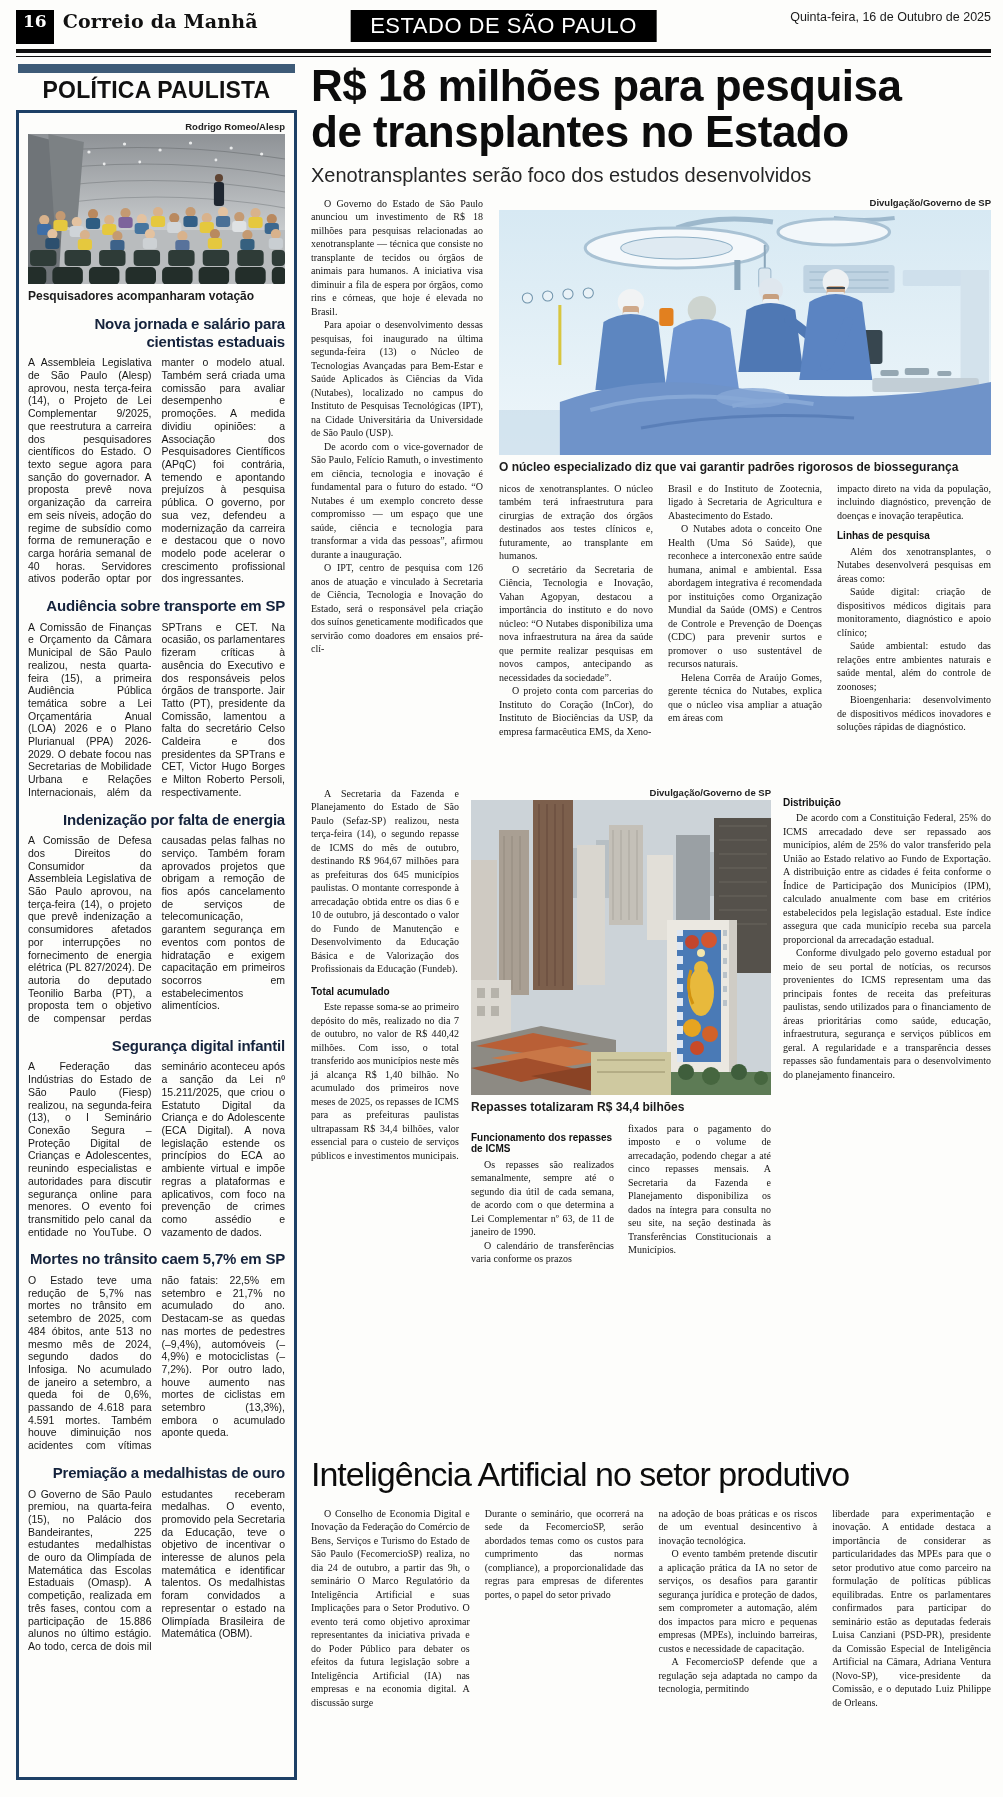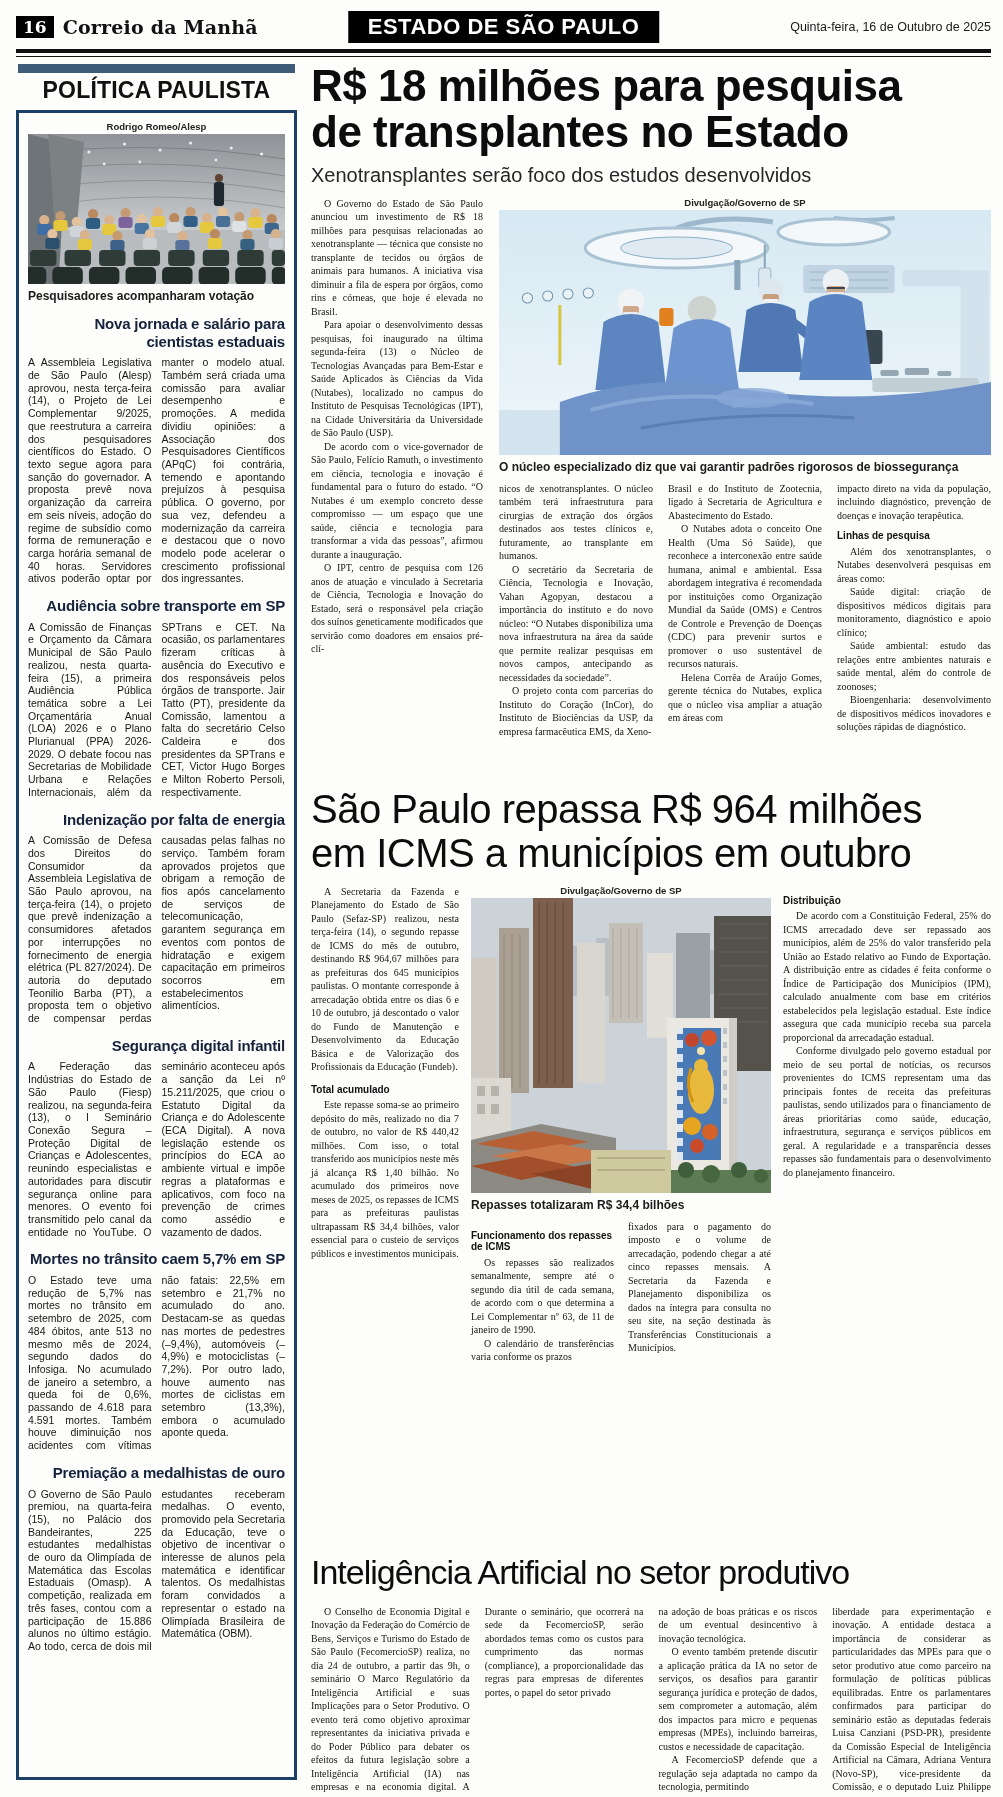"16" .masthead { align-items: center -> none }
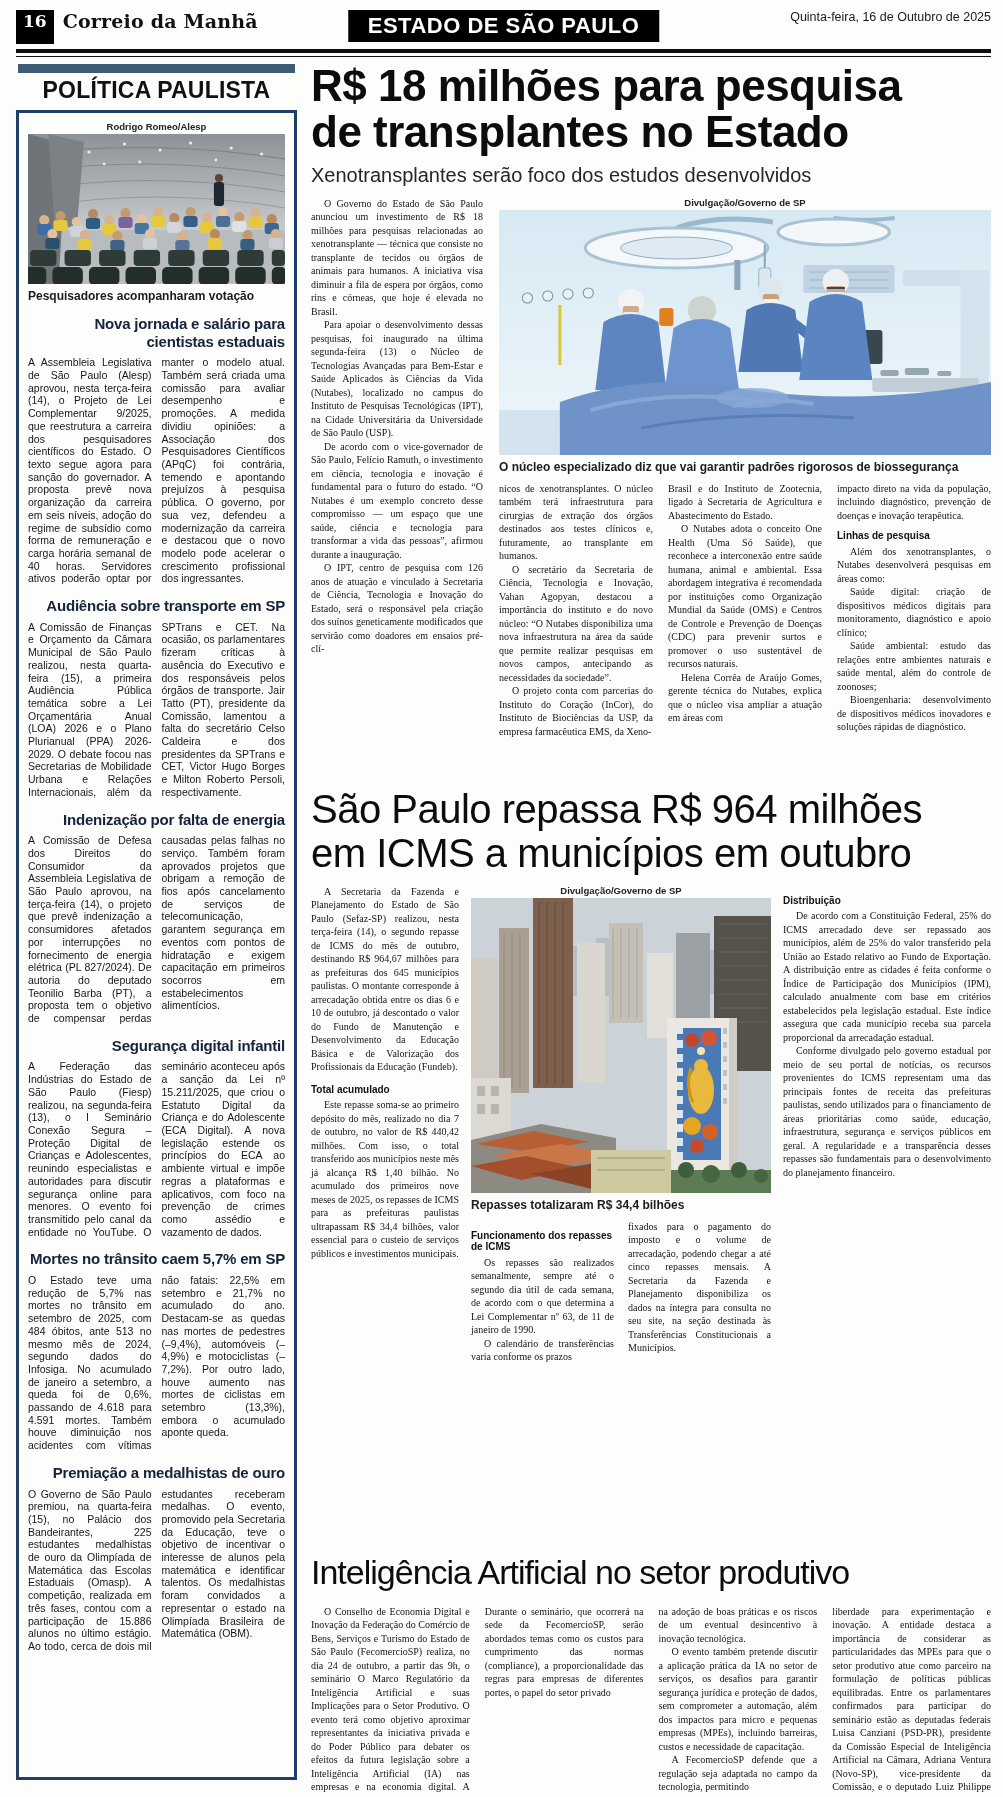"ESTADO DE SÃO PAULO" .banner { font-weight: bold -> normal }
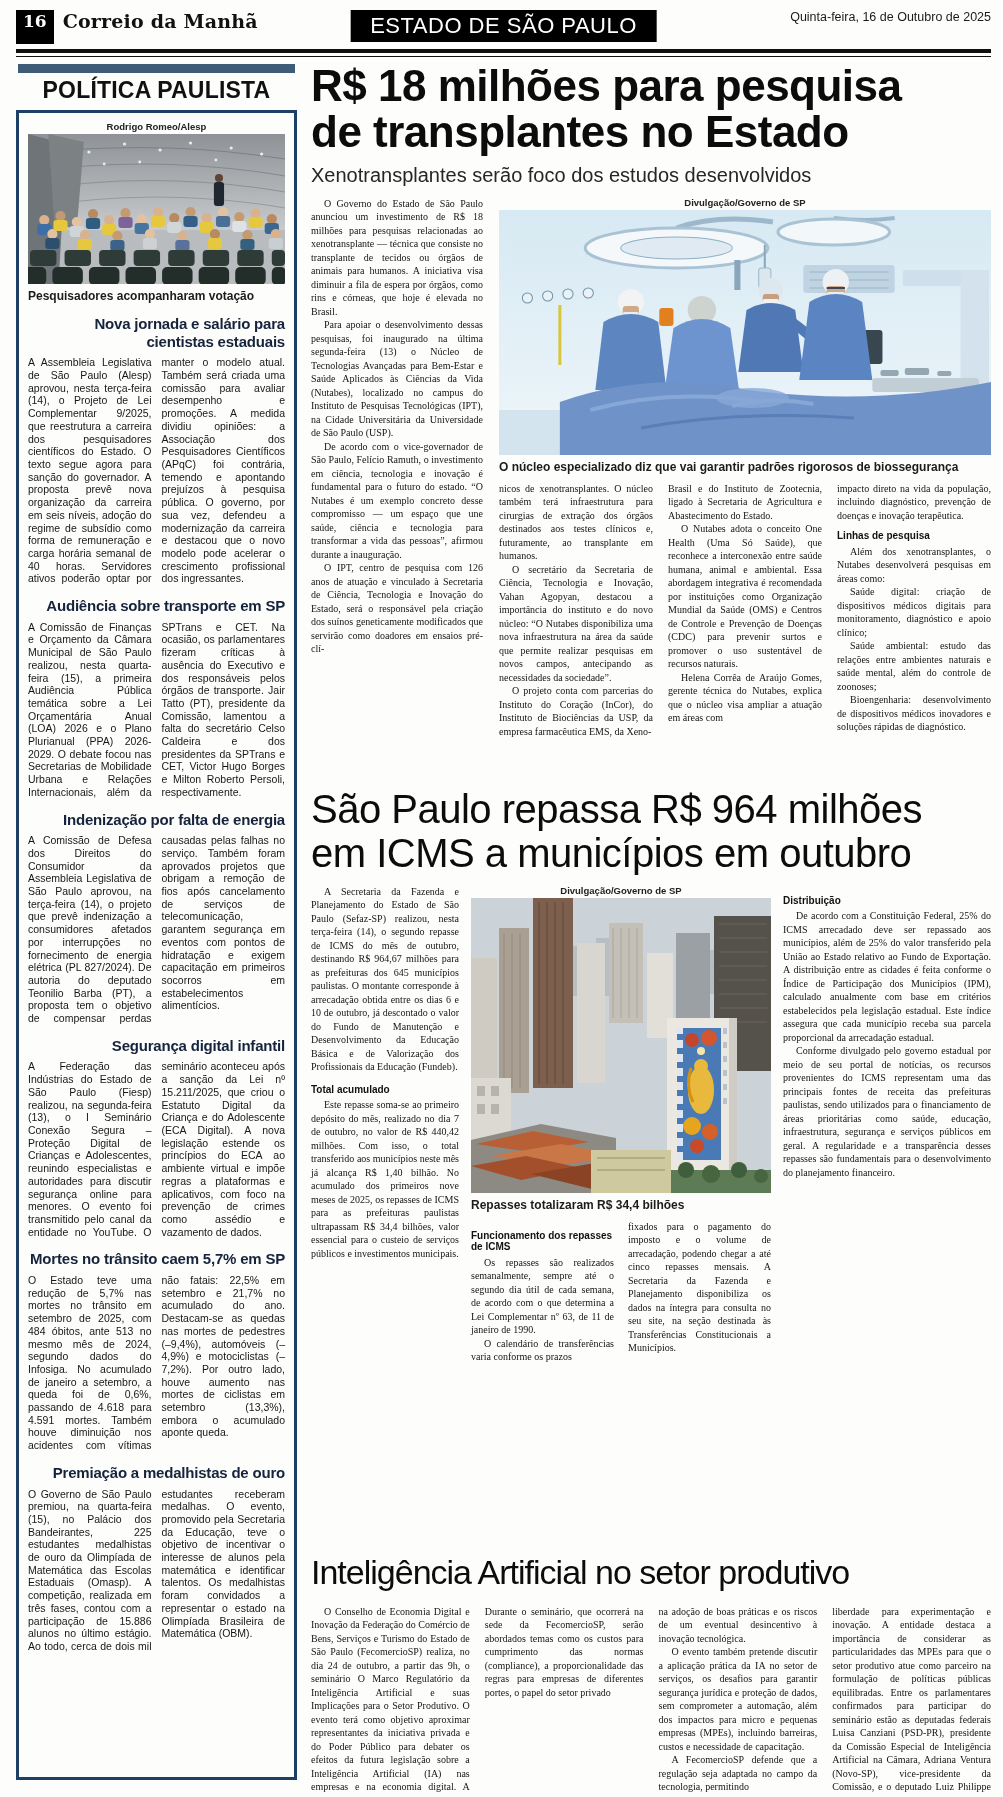"Rodrigo Romeo/Alesp" .credit { text-align: center -> right }
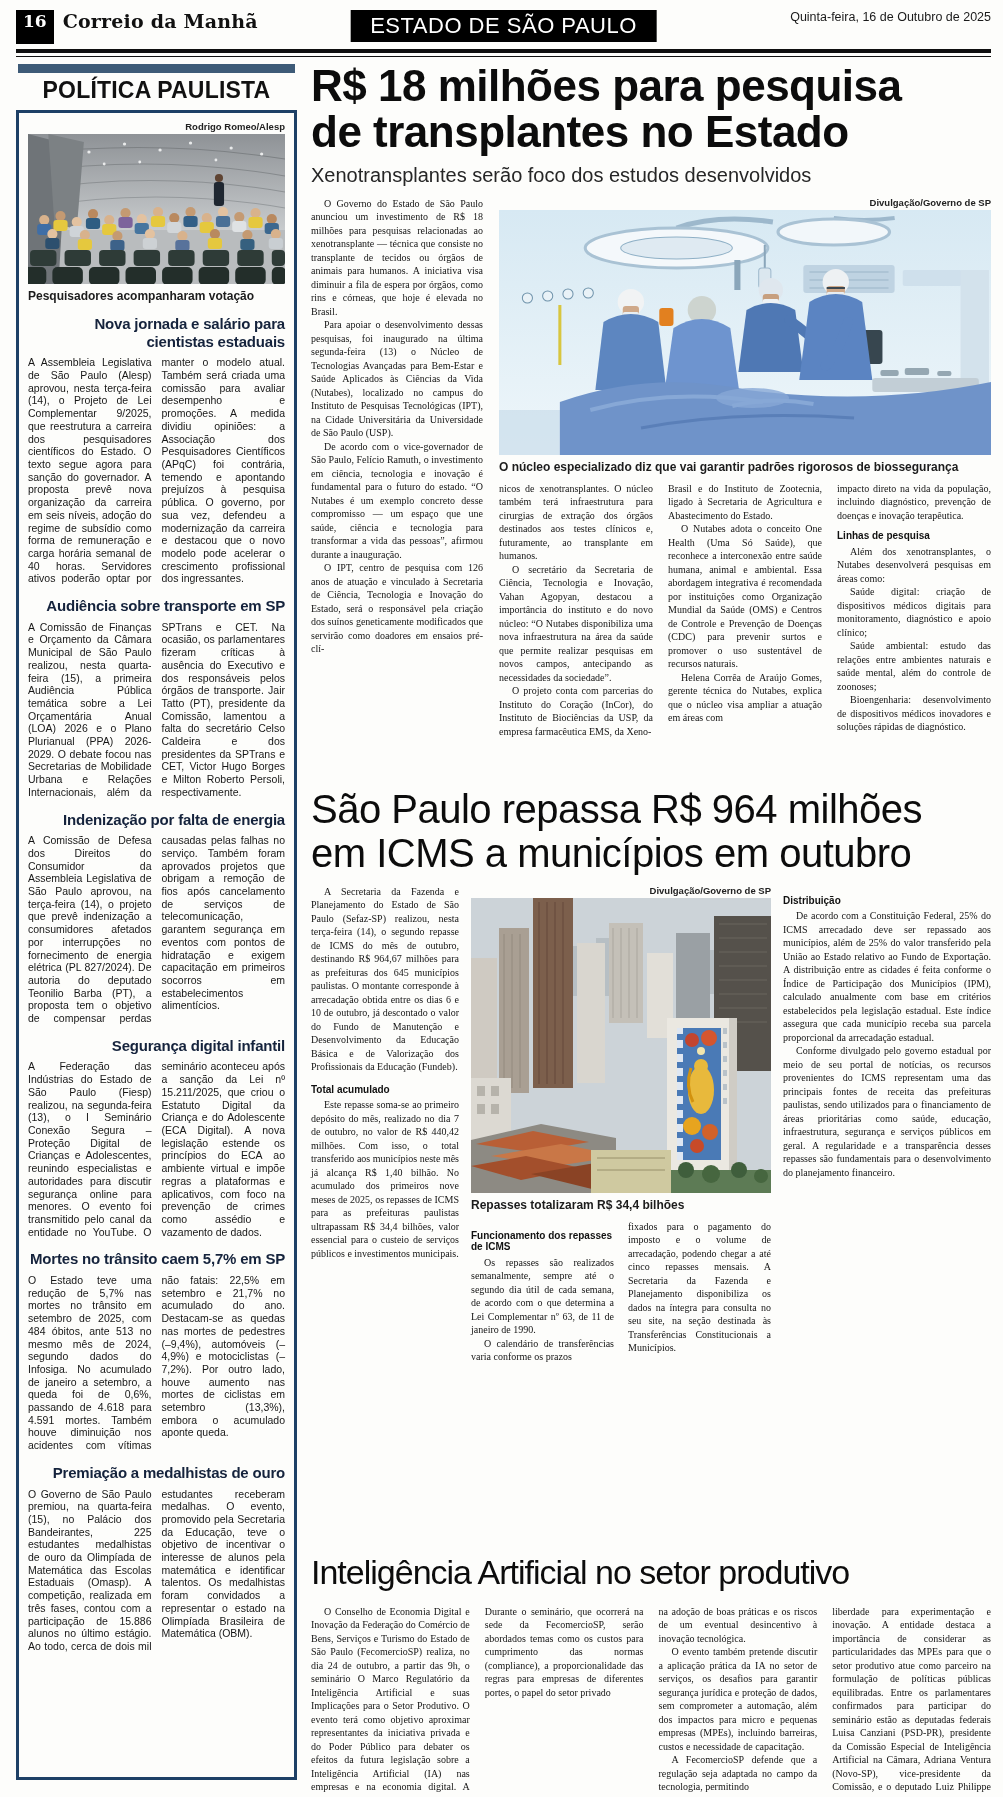"São Paulo repassa R$ 964" h1.head2 { html: <h1> <div>São Paulo repassa R$ 964 milhões</div> <div>em ICMS a municípios em outubro</div> </h1> -> none }
